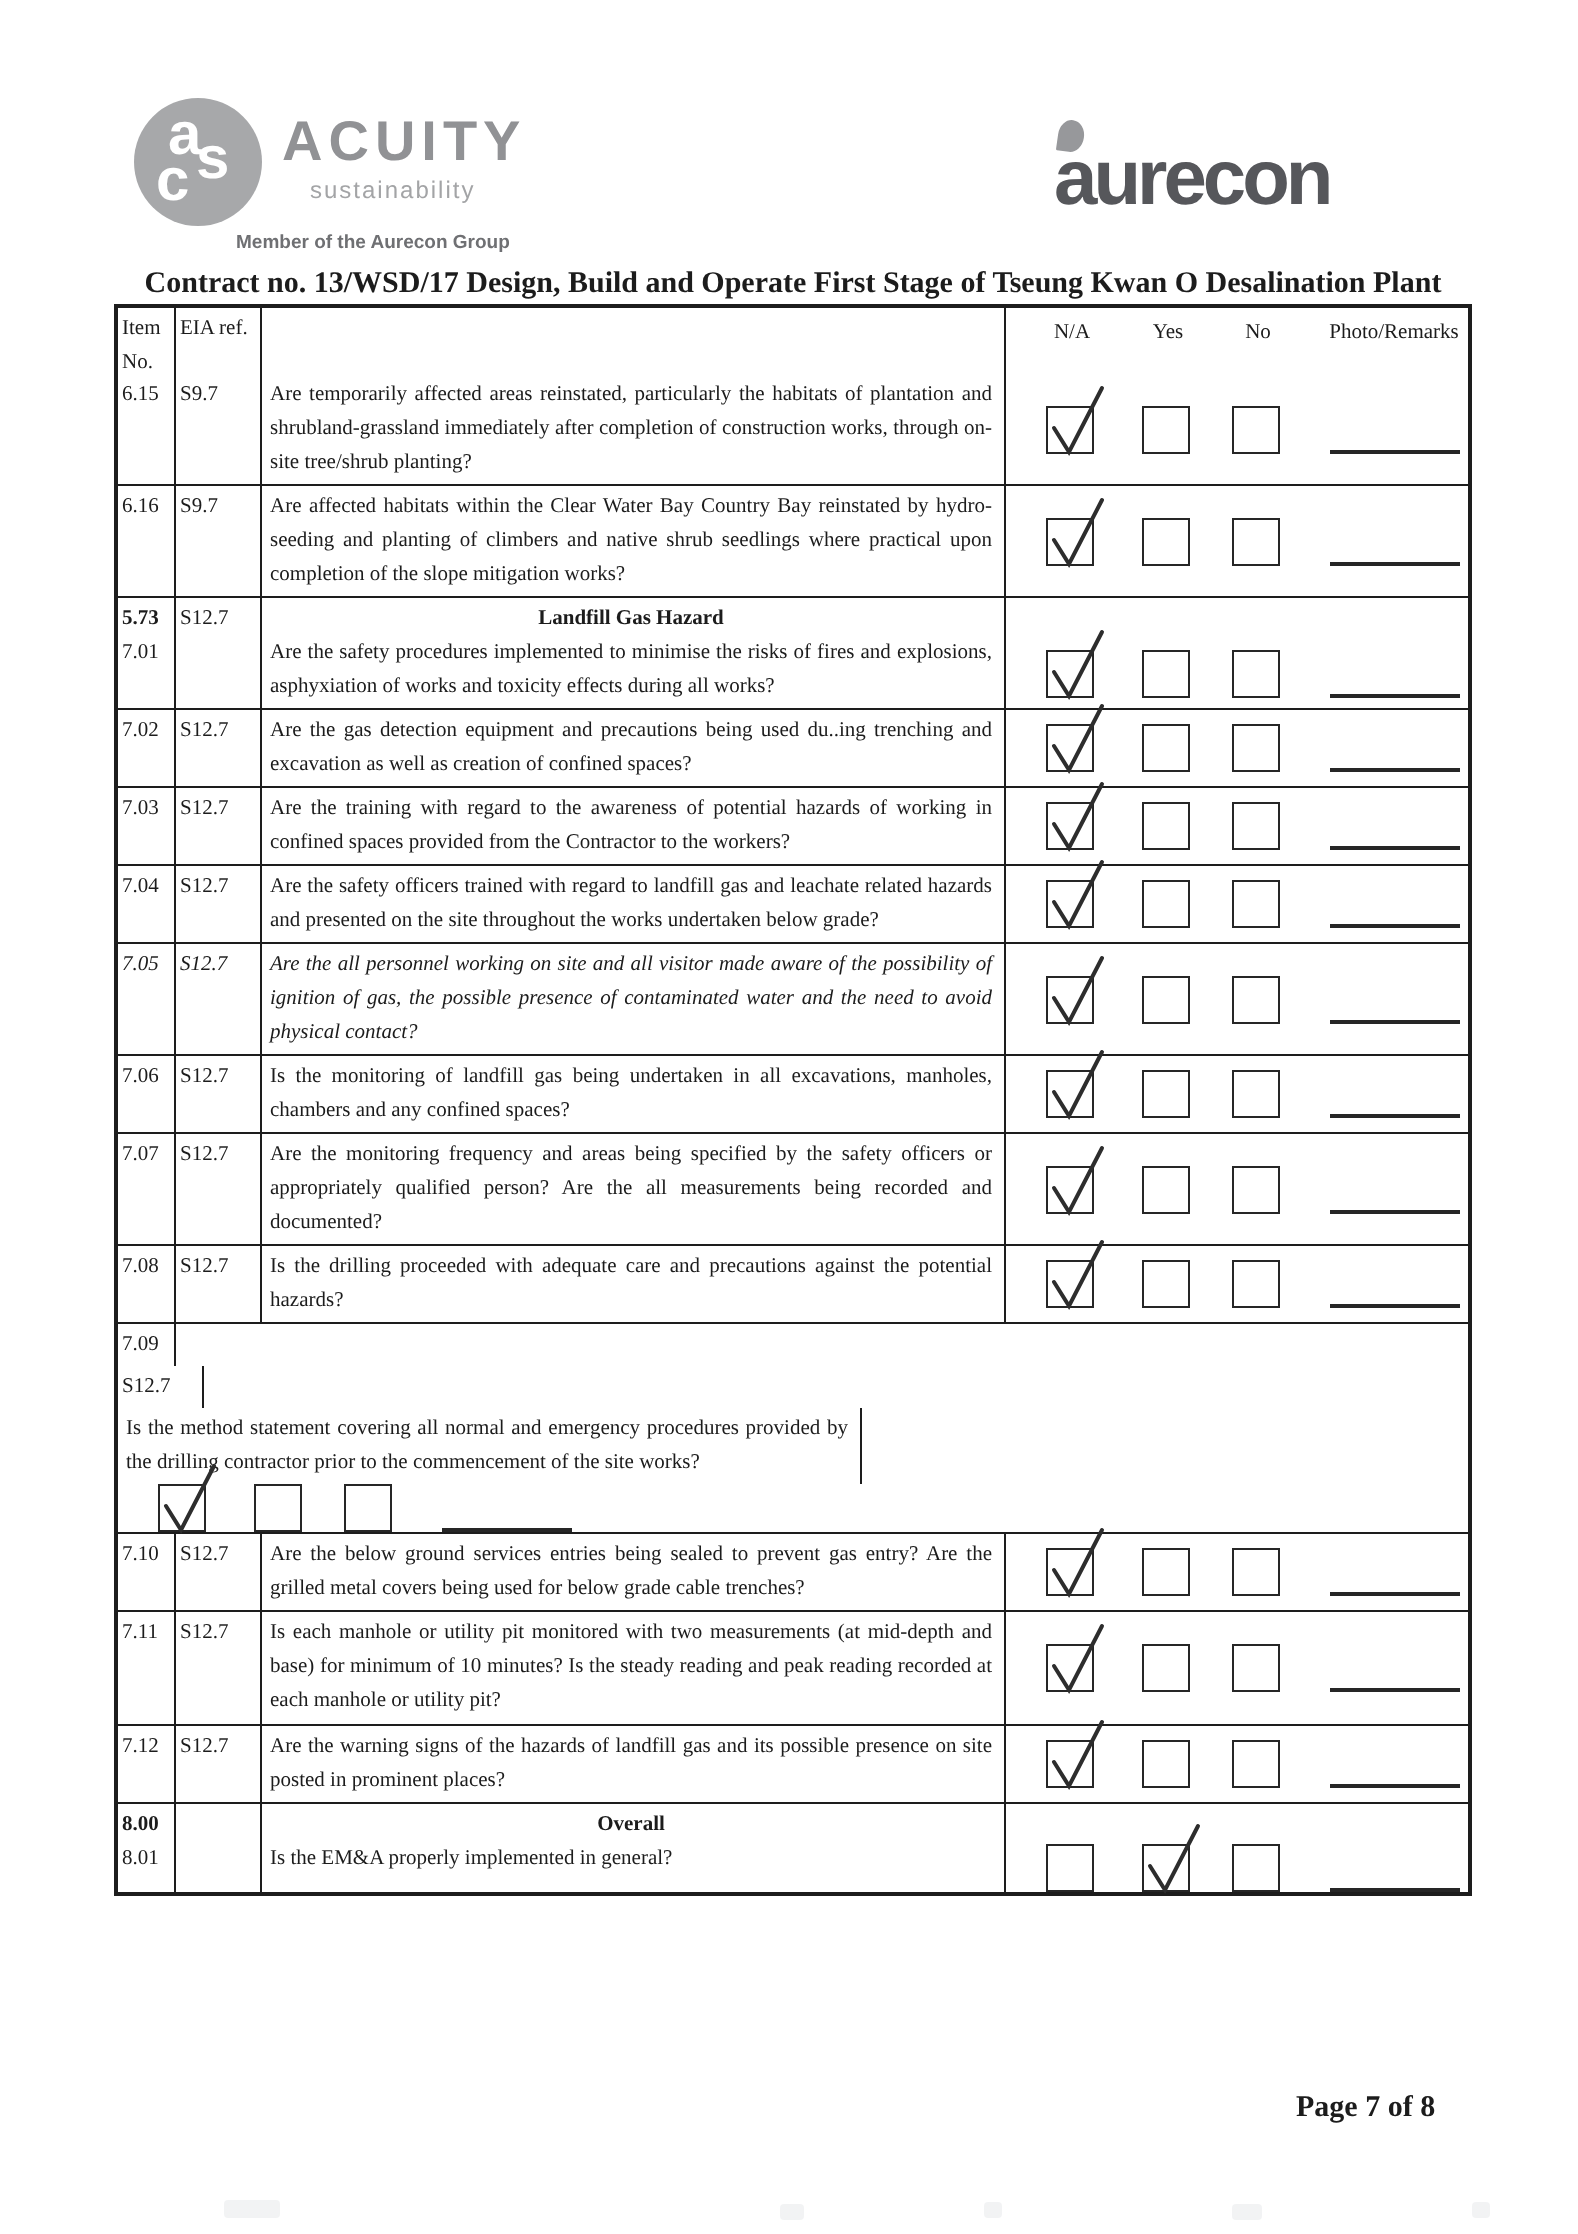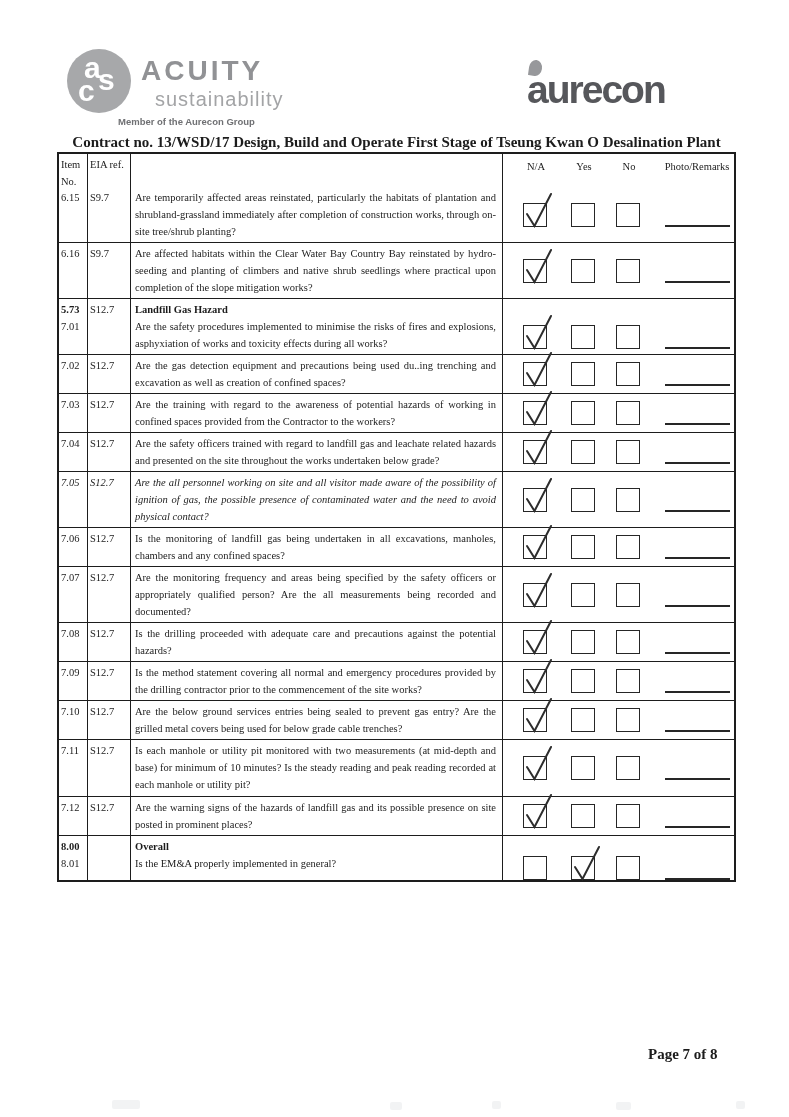"sustainability" .brand-sub { font-size: 20px -> 12px }
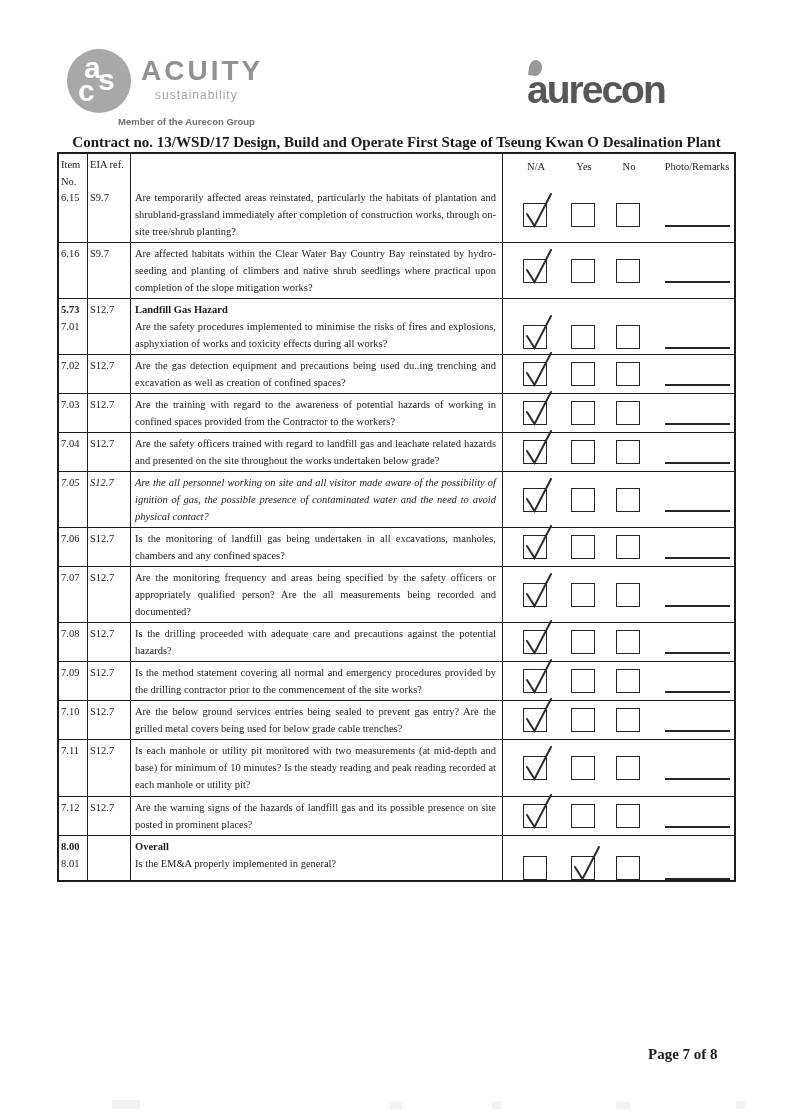"Landfill Gas Hazard" .sec-label { text-align: none -> center }
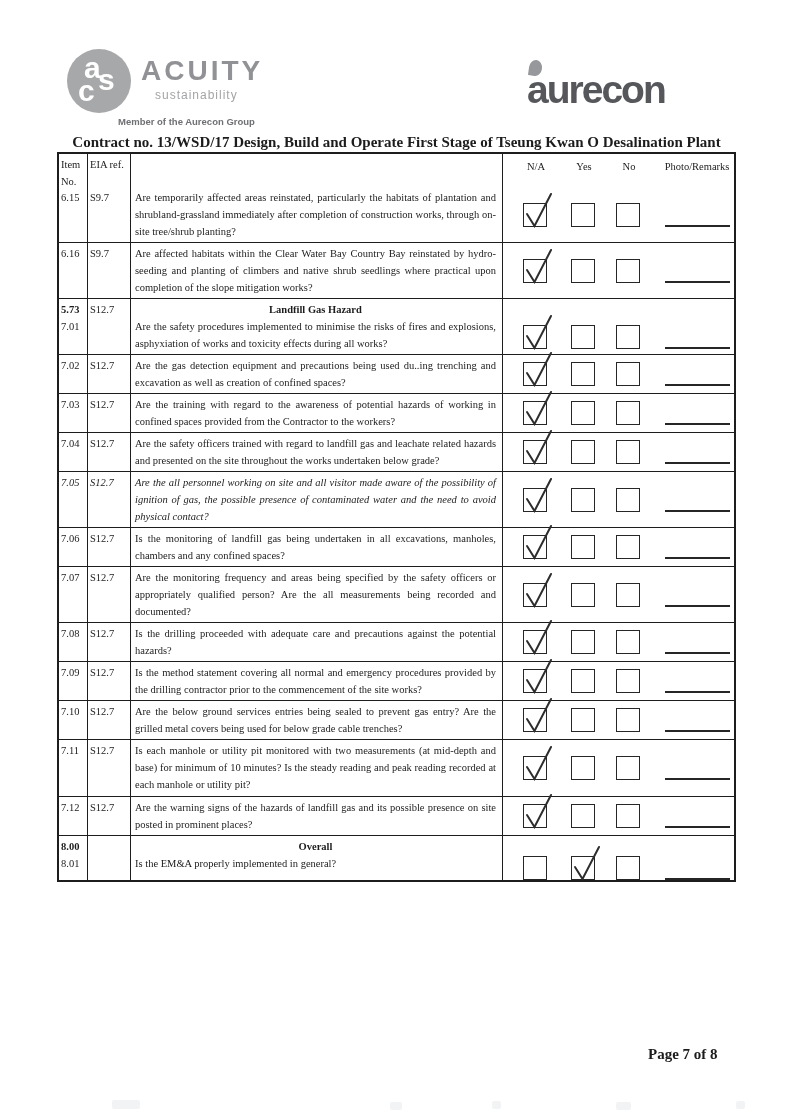"7.09" #rows-container .t-row:nth-child(11) { flex-direction: none -> column }
